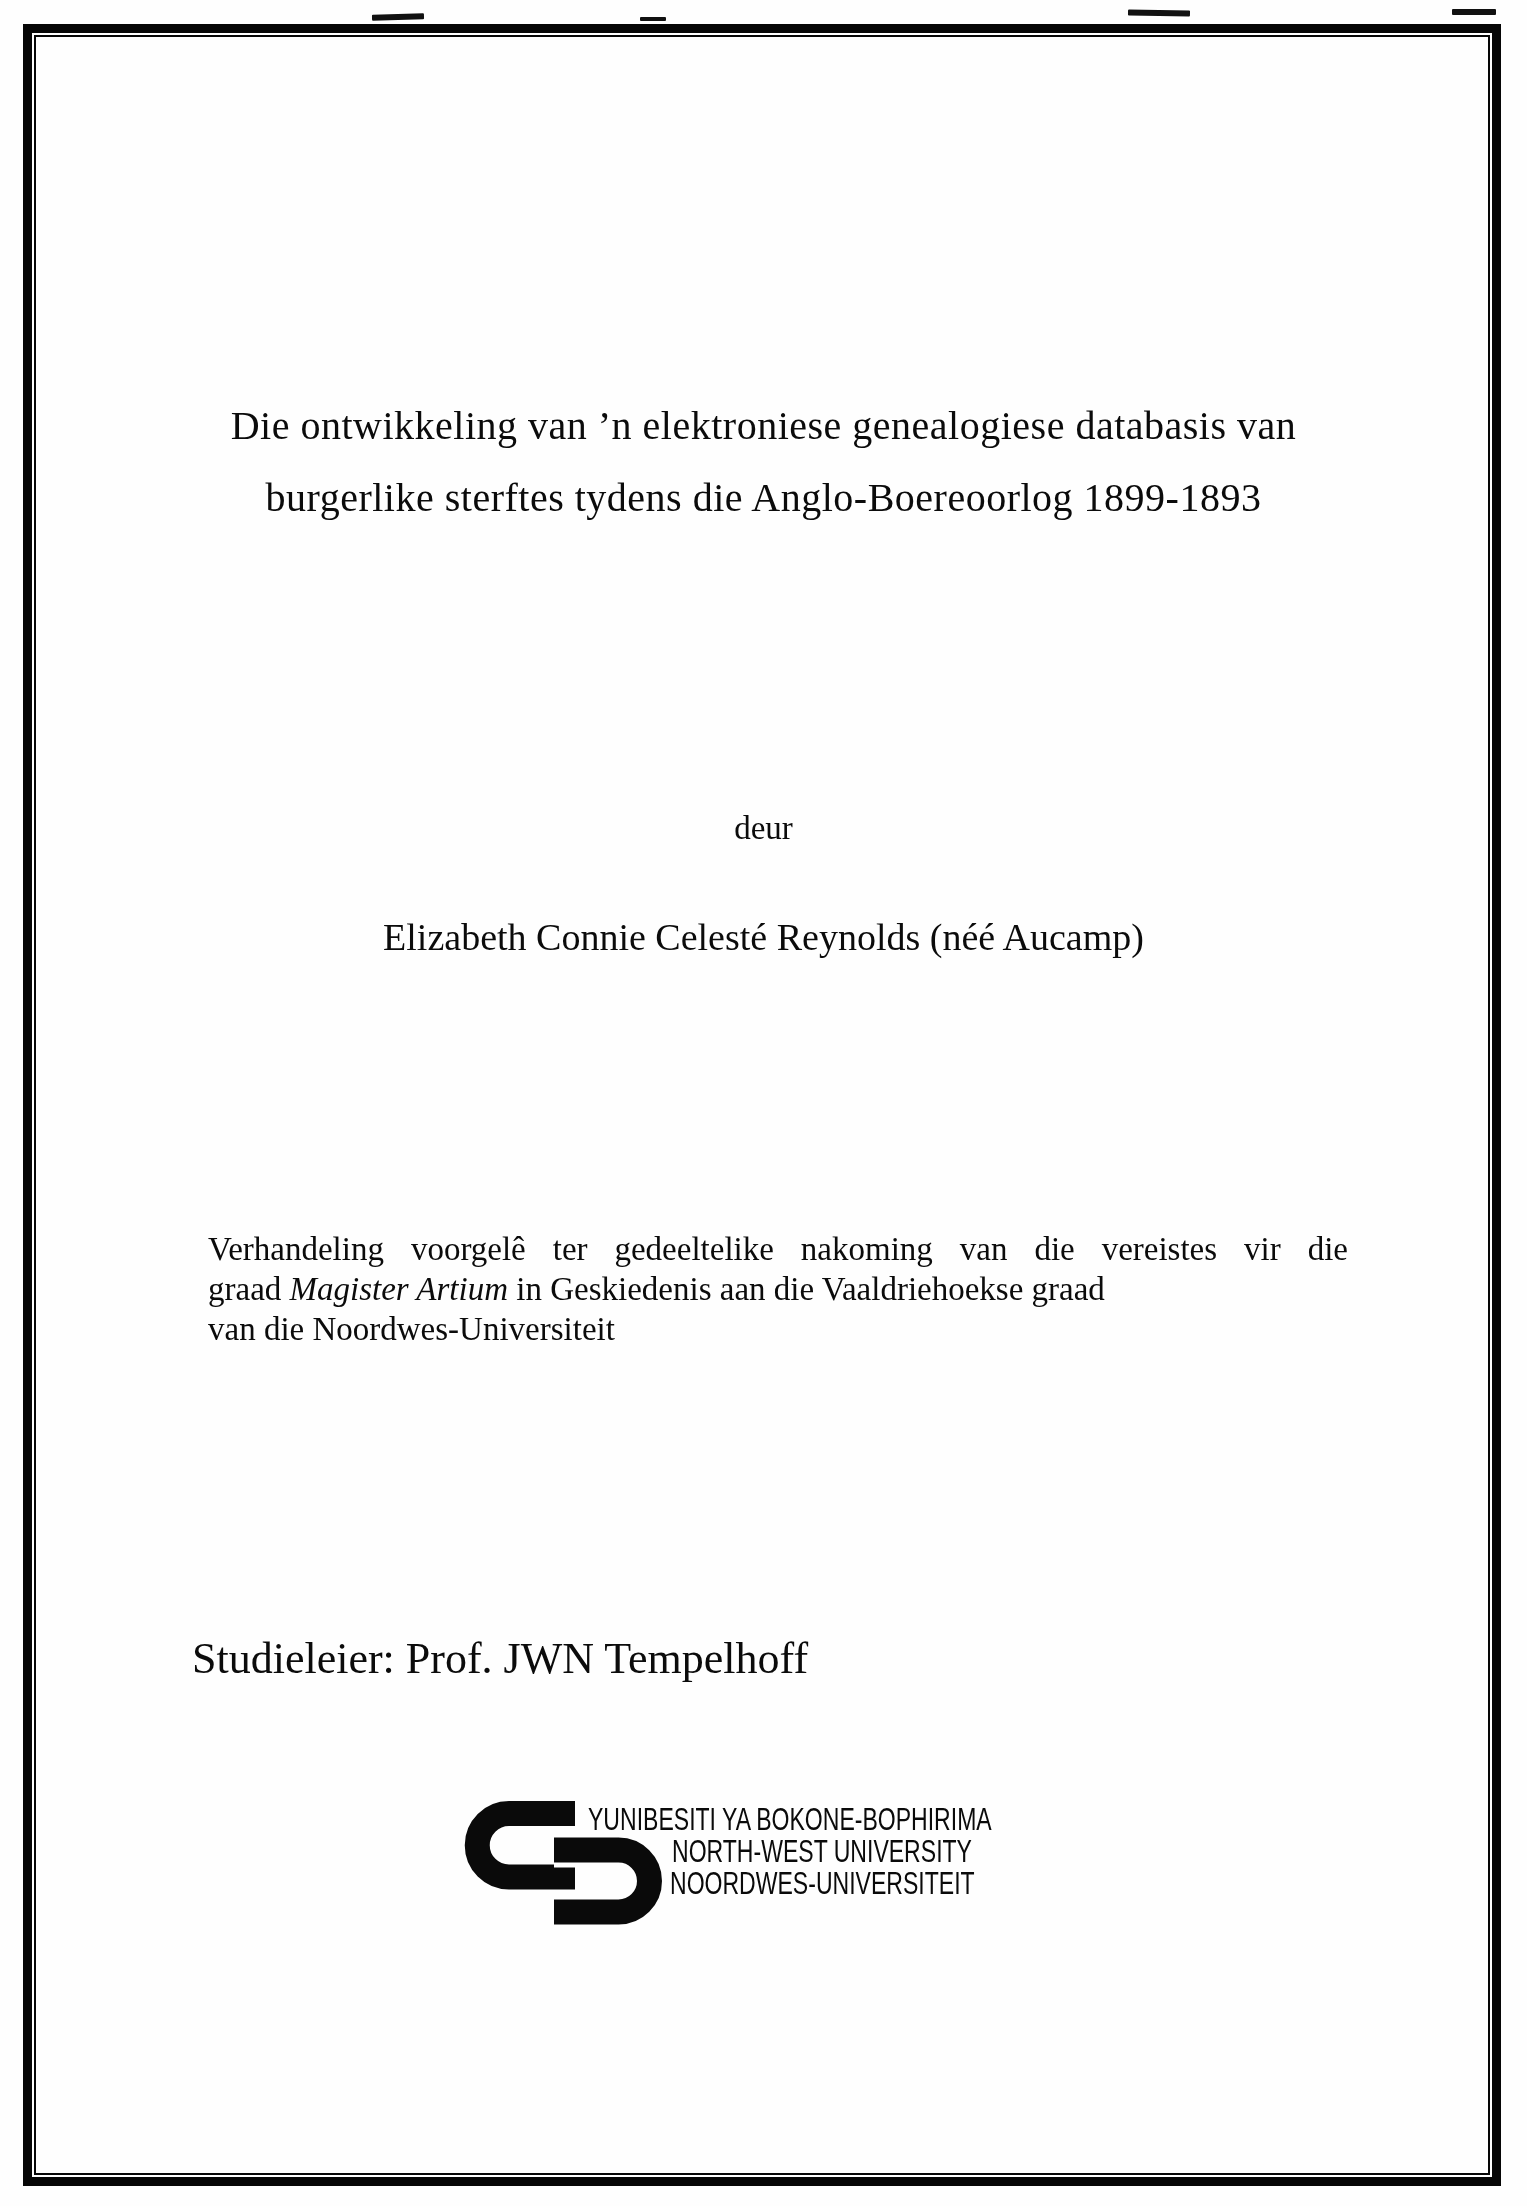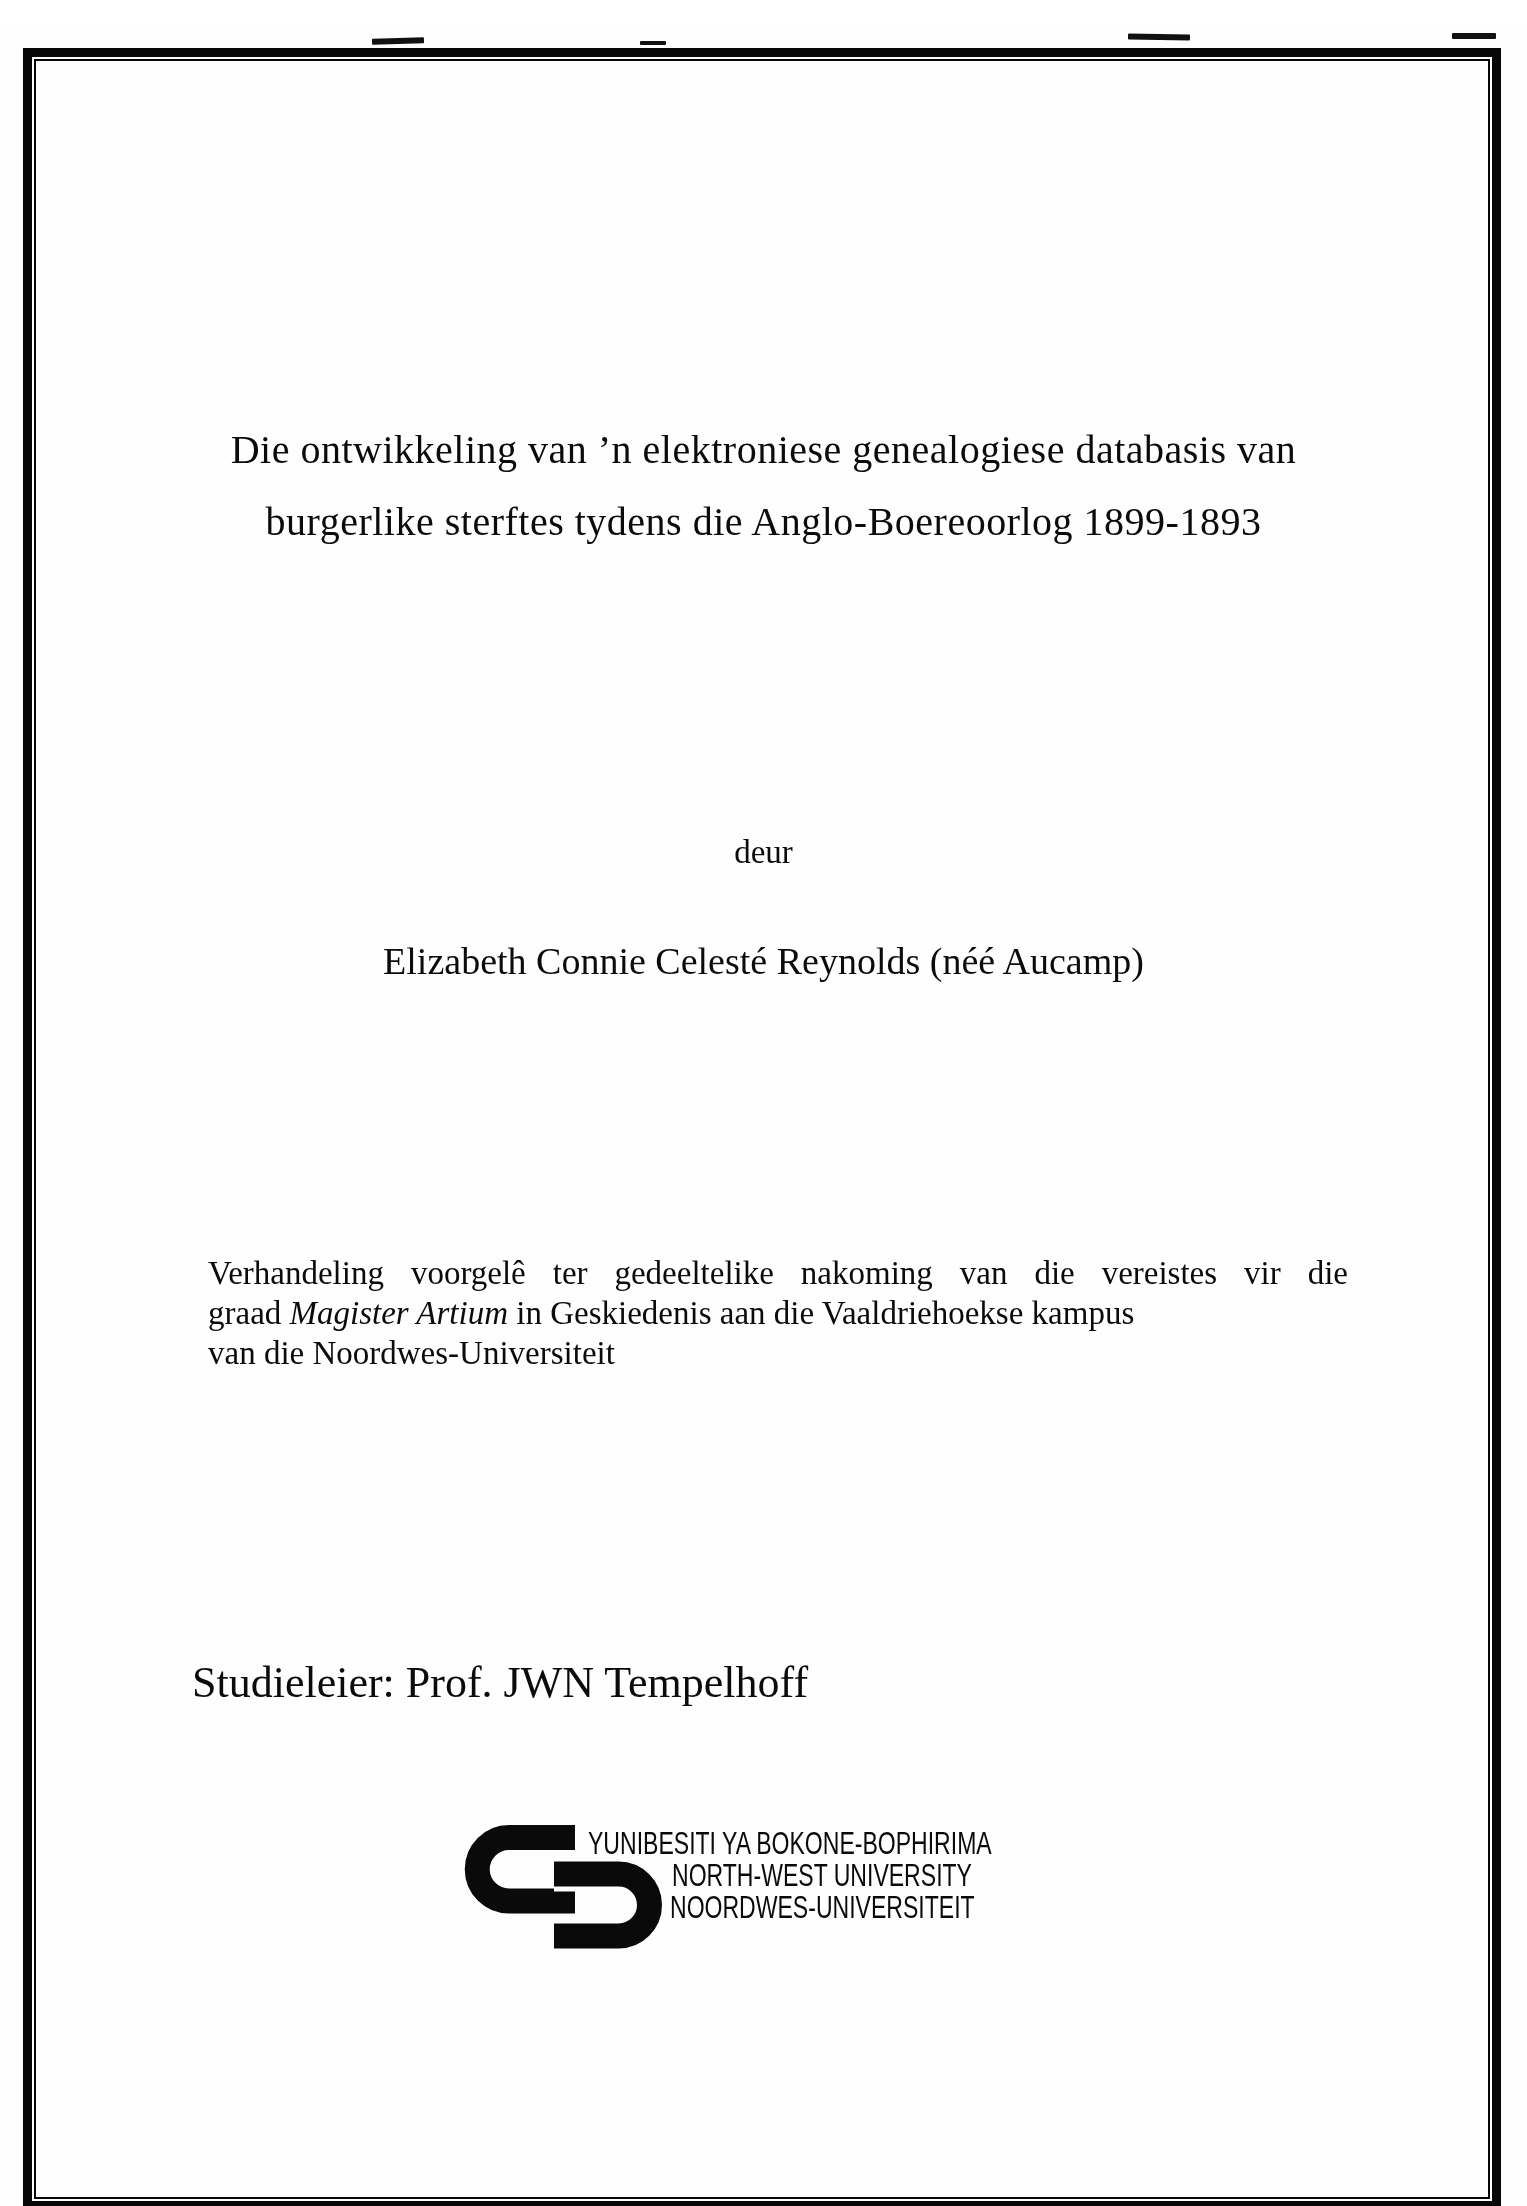"Die ontwikkeling van ’n elektroniese" .page { margin-top: 24px -> none }
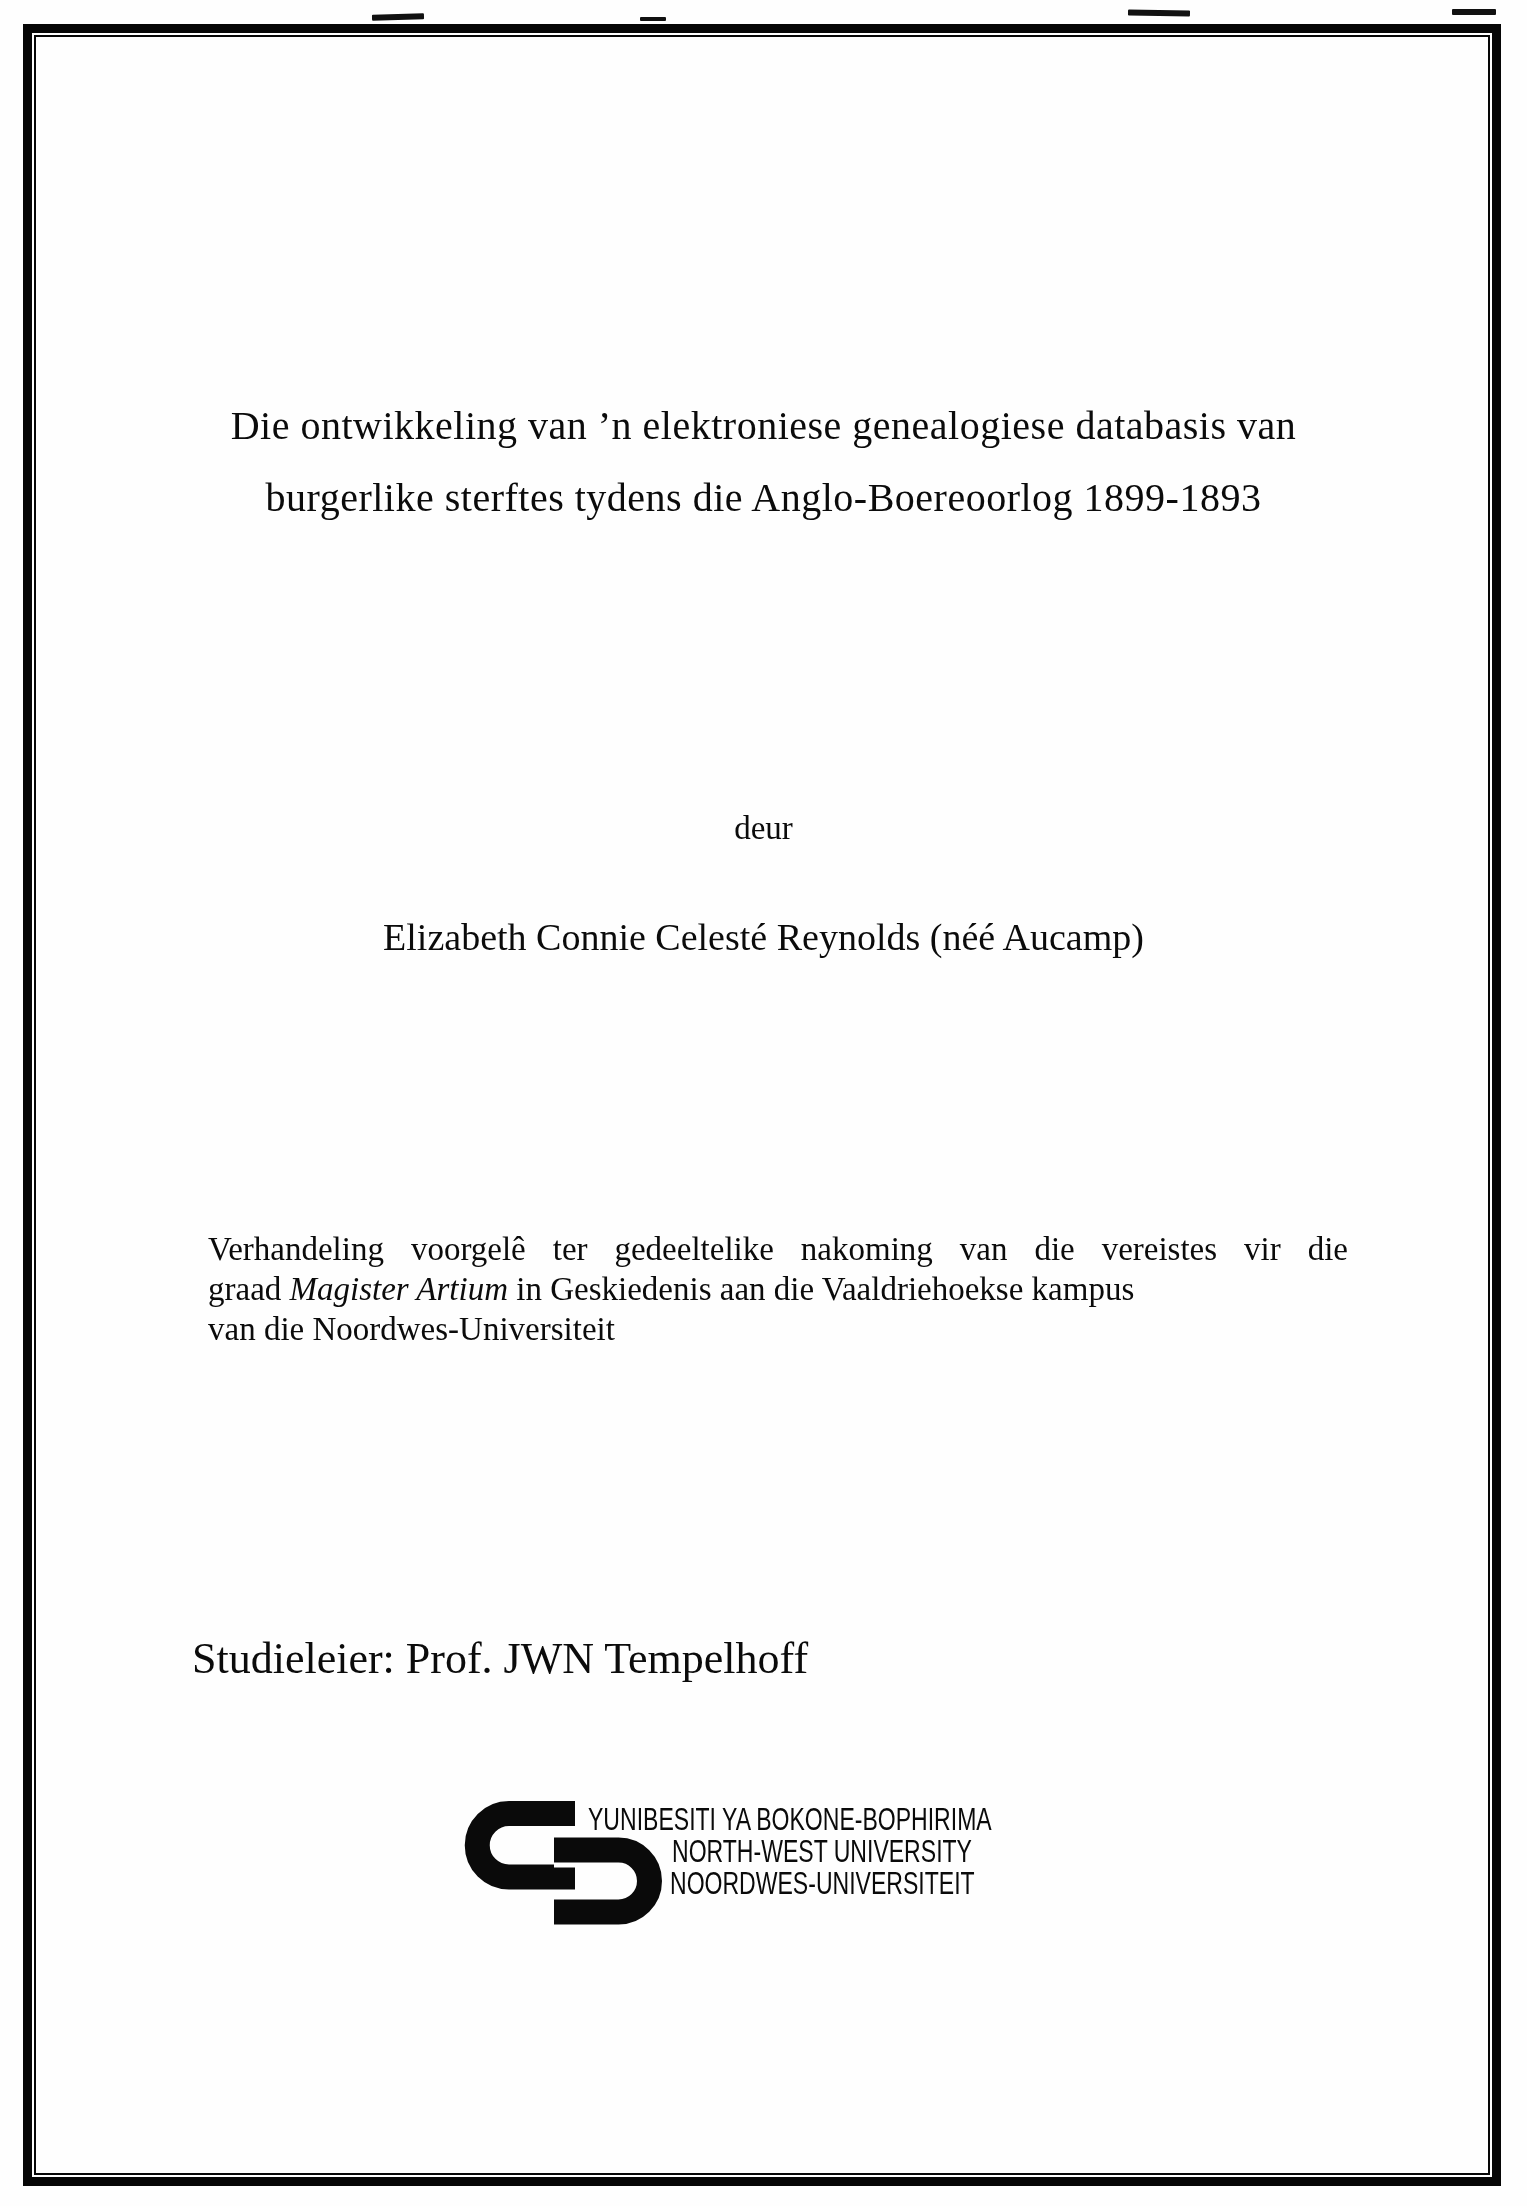"in Geskiedenis aan die Vaaldriehoekse" span { text: kampus -> graad }
